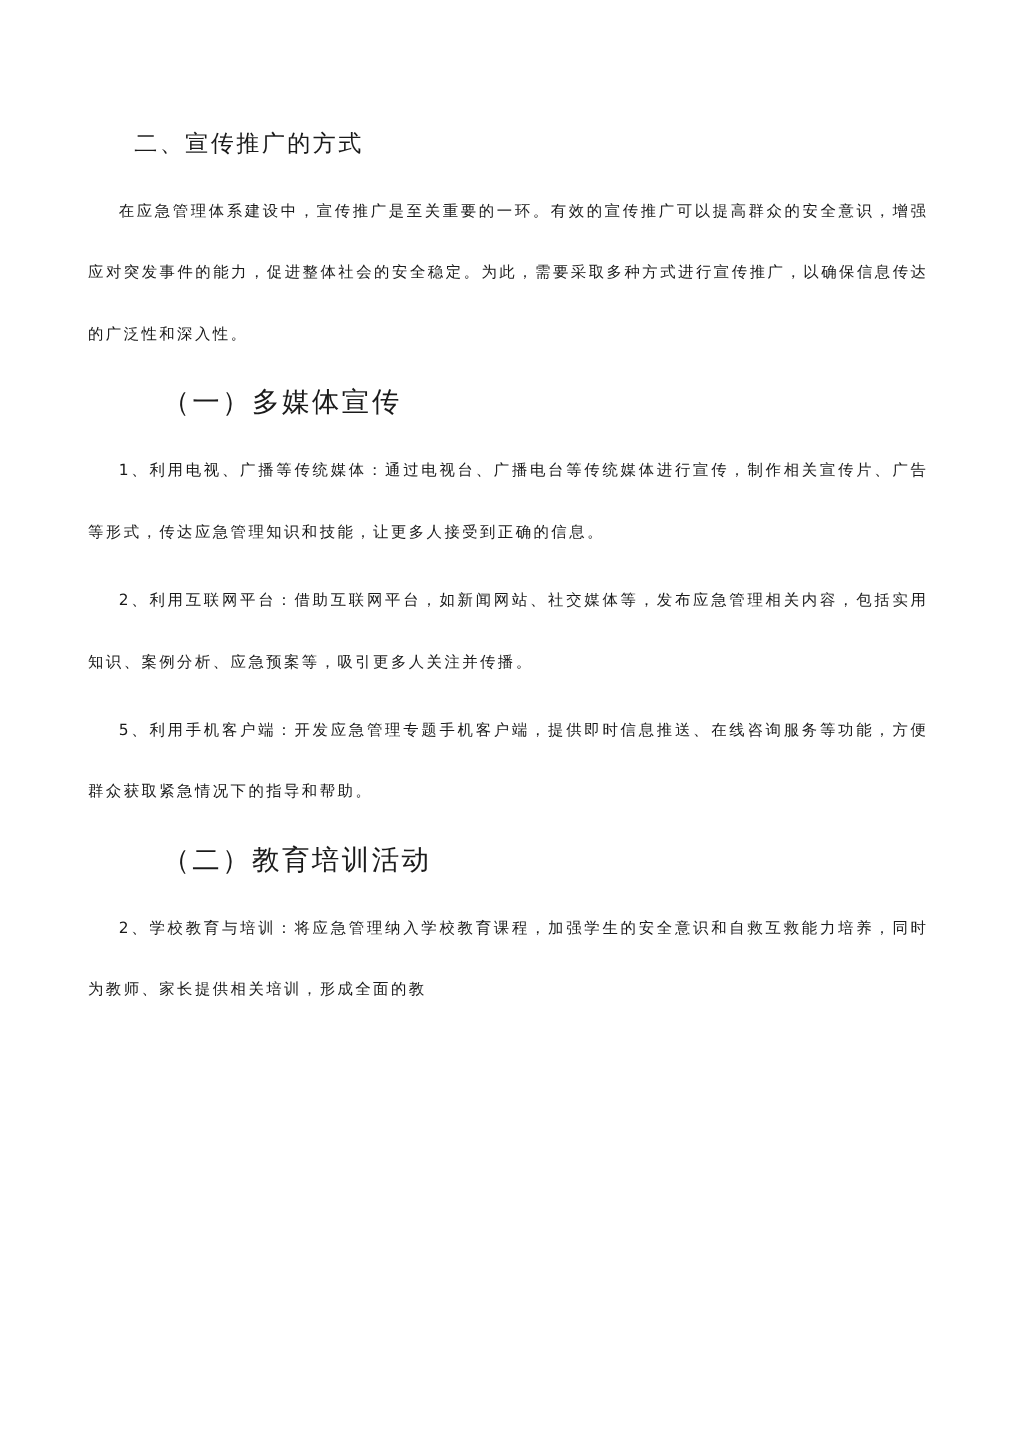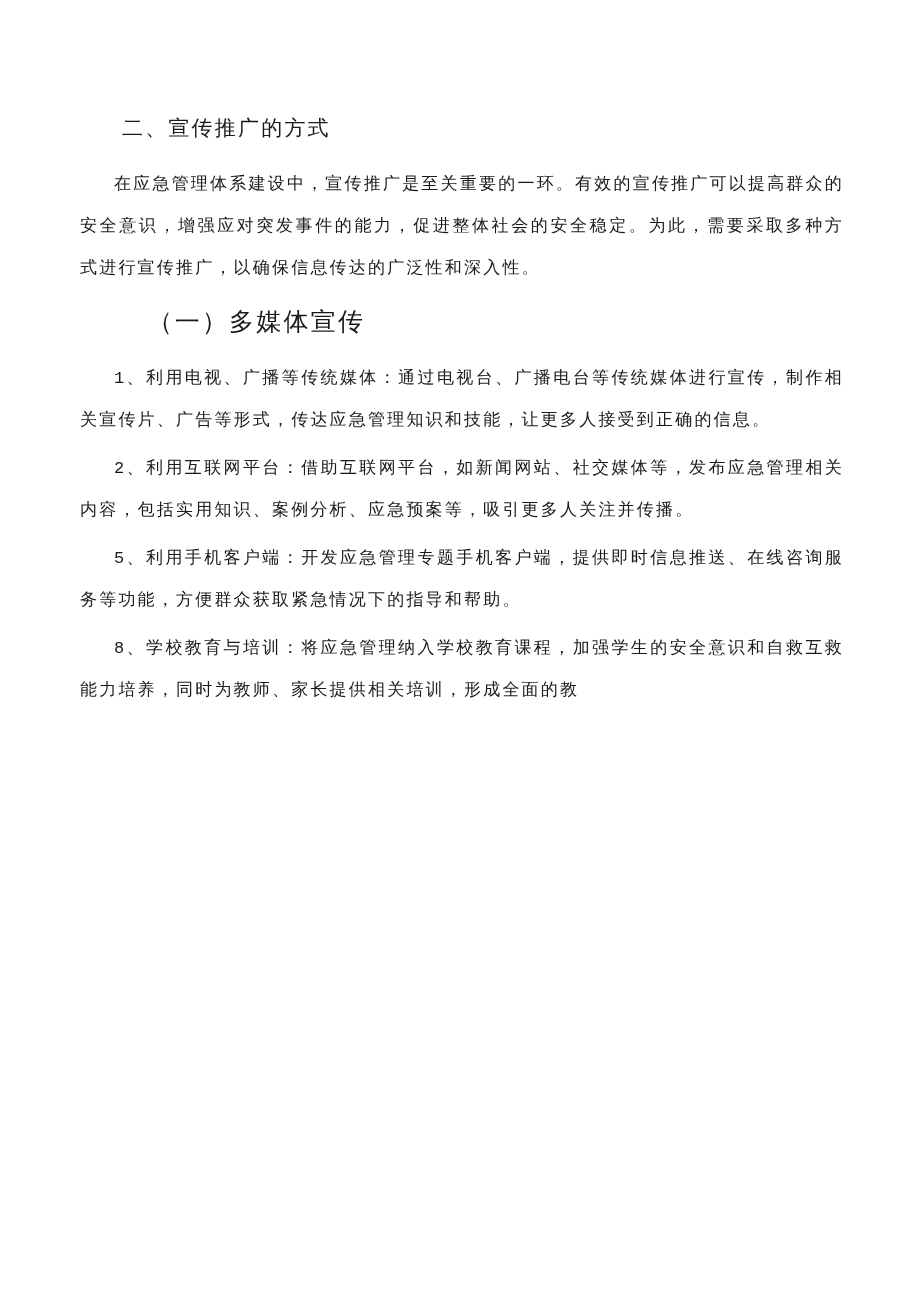"二、宣传推广的方式" .page { font-family: Liberation Mono, monospace -> none }
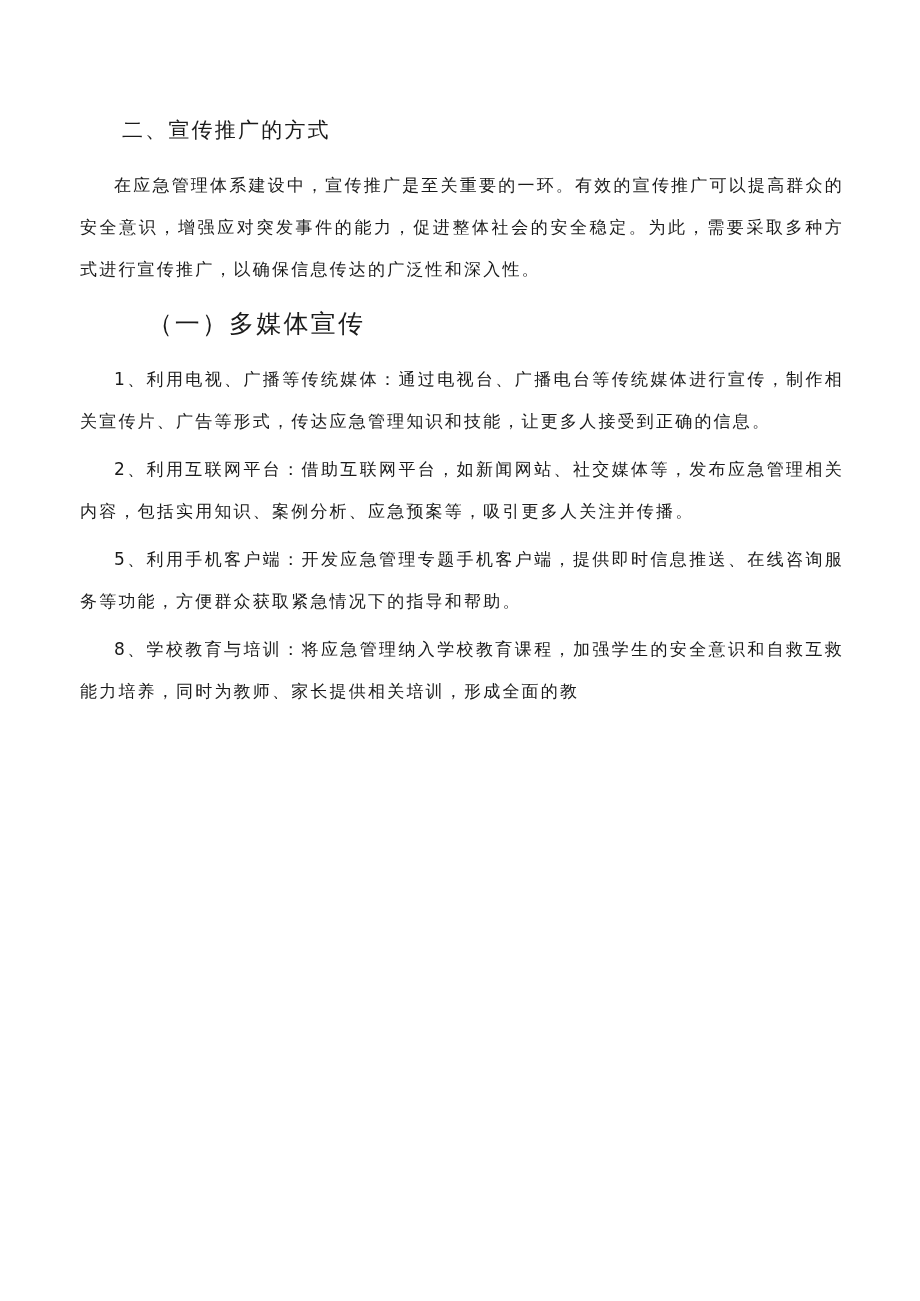"在应急管理体系建设中，宣传推广是至关重要的一环。有效的宣传推广可以提高群众的安全" .para { font-size: 17px -> 14px; line-height: 42px -> 56px }
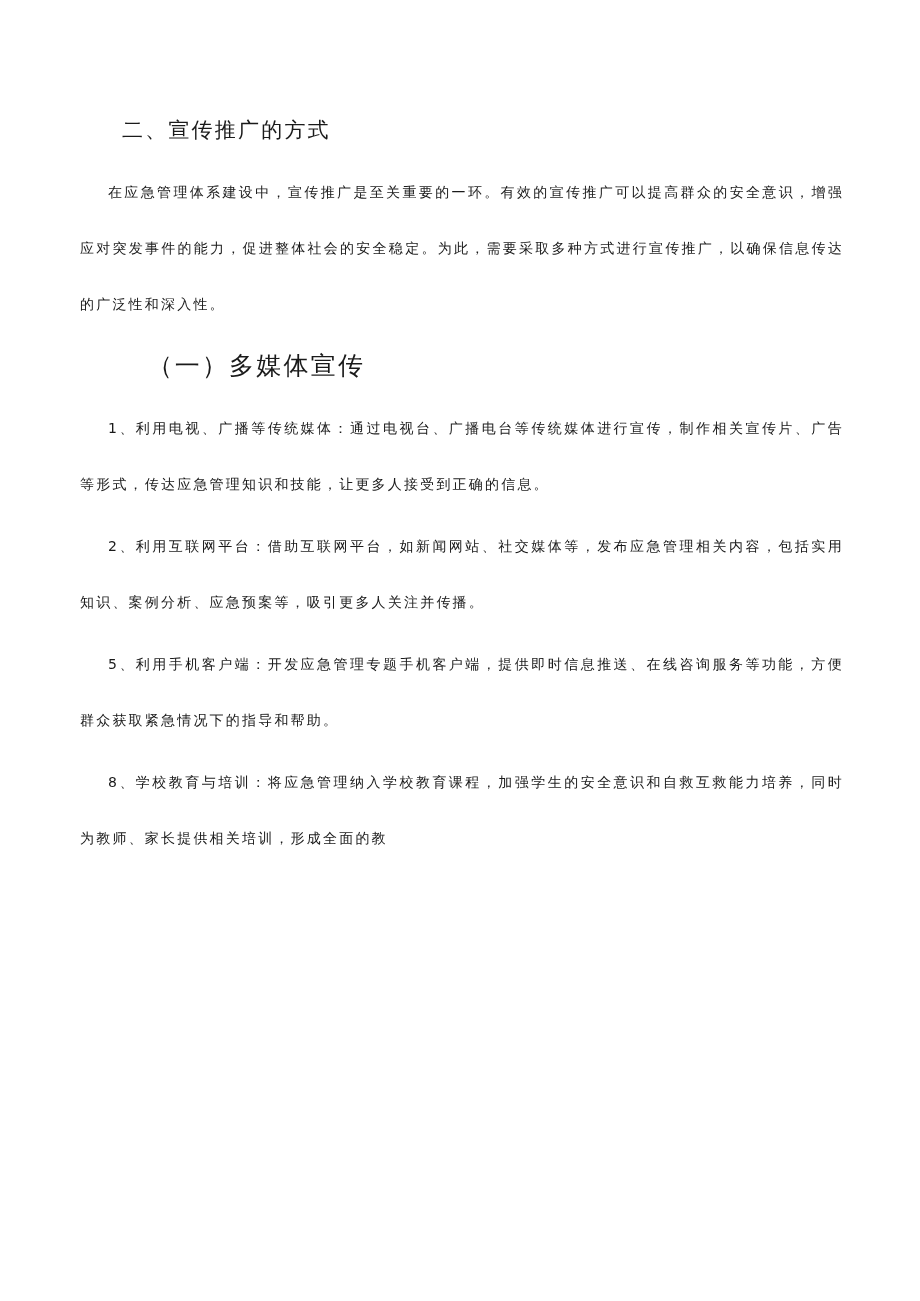"（二）教育培训活动" p.subheading { html: none -> <p>（二）教育培训活动</p> }
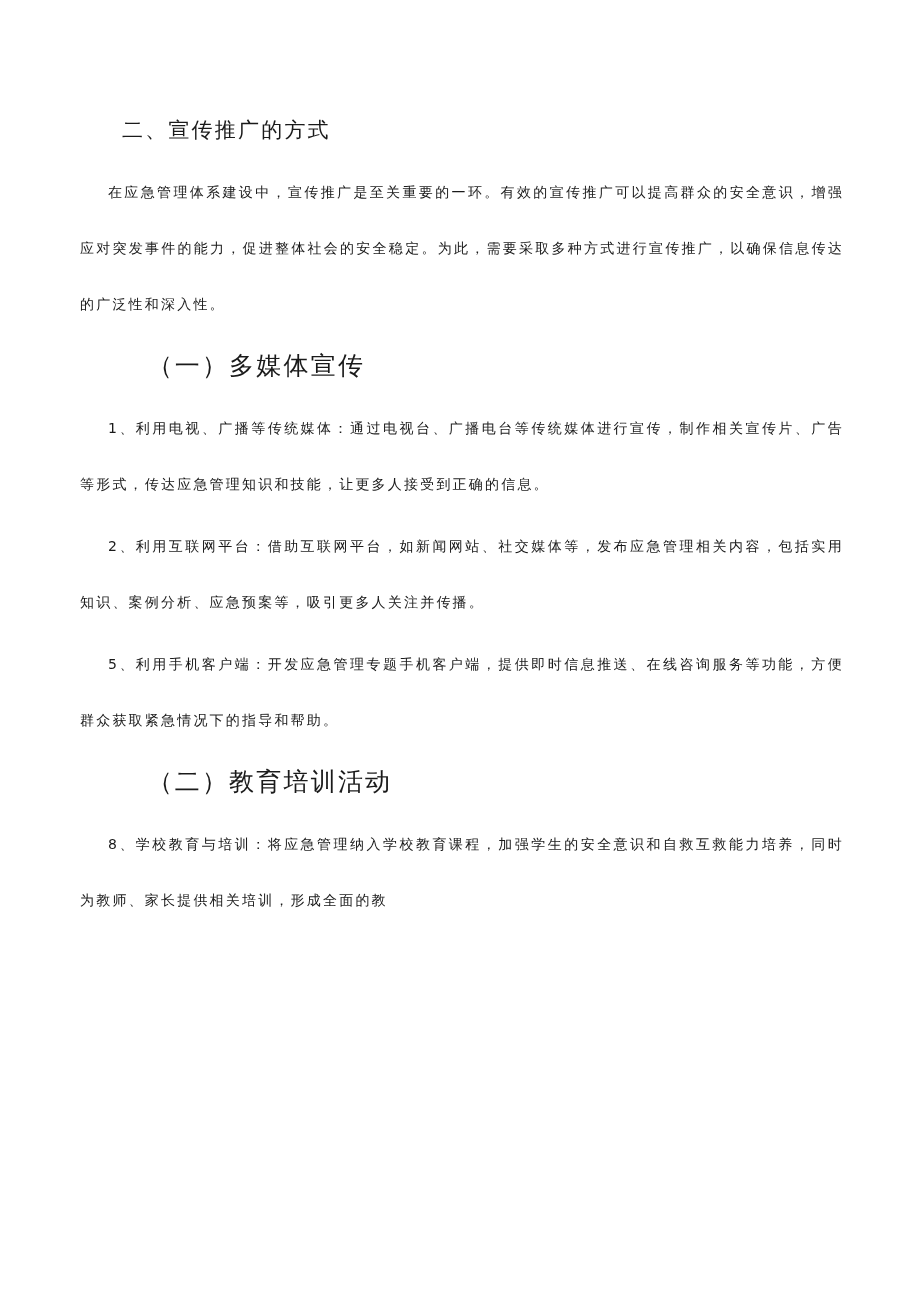"8、学校教育与培训：将应急管理纳入学校教育课程，加强学生的安全意识和自救互救能力" p.para { text: 8 -> 2 }
